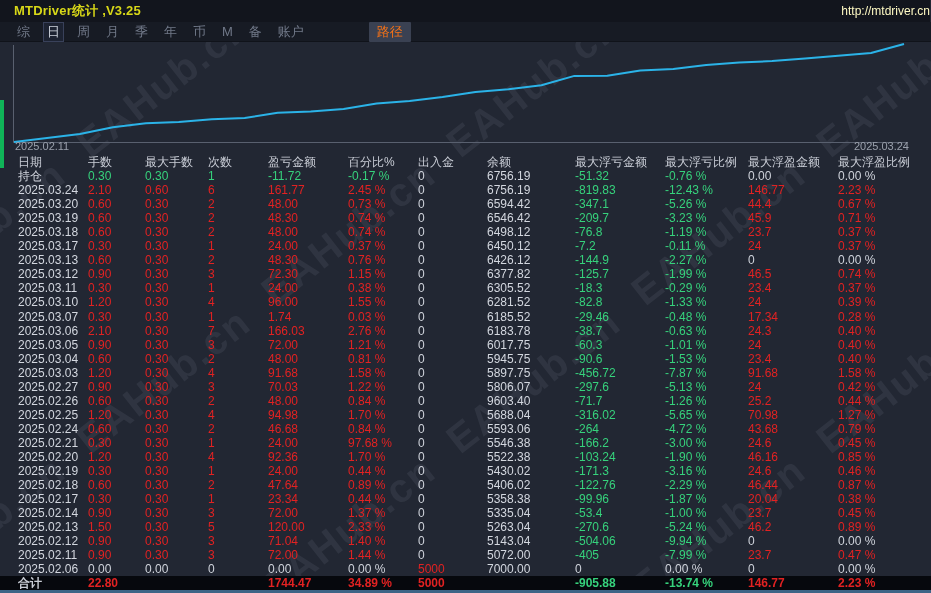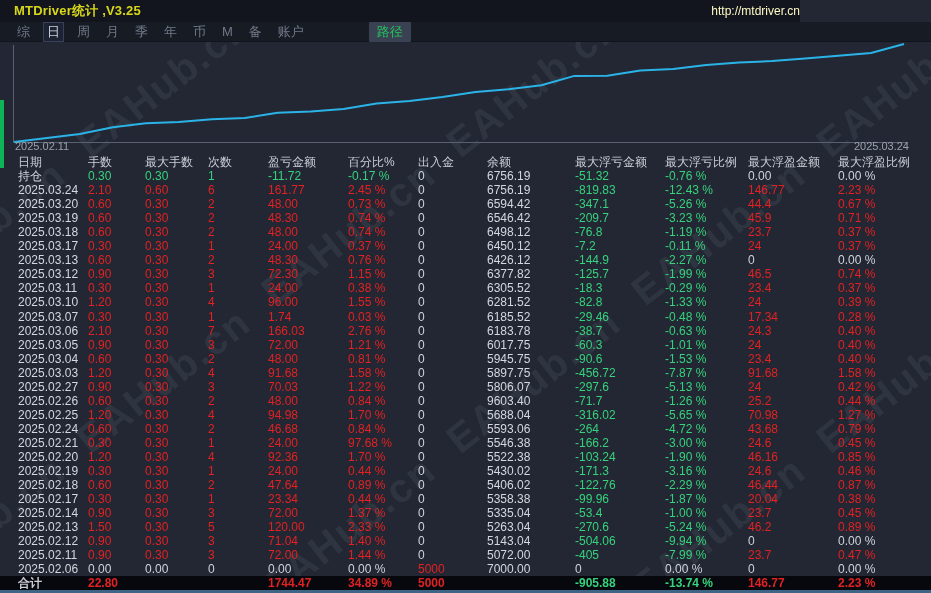"MTDriver统计 ,V3.25" .titlebar { width: 800px -> 930px }
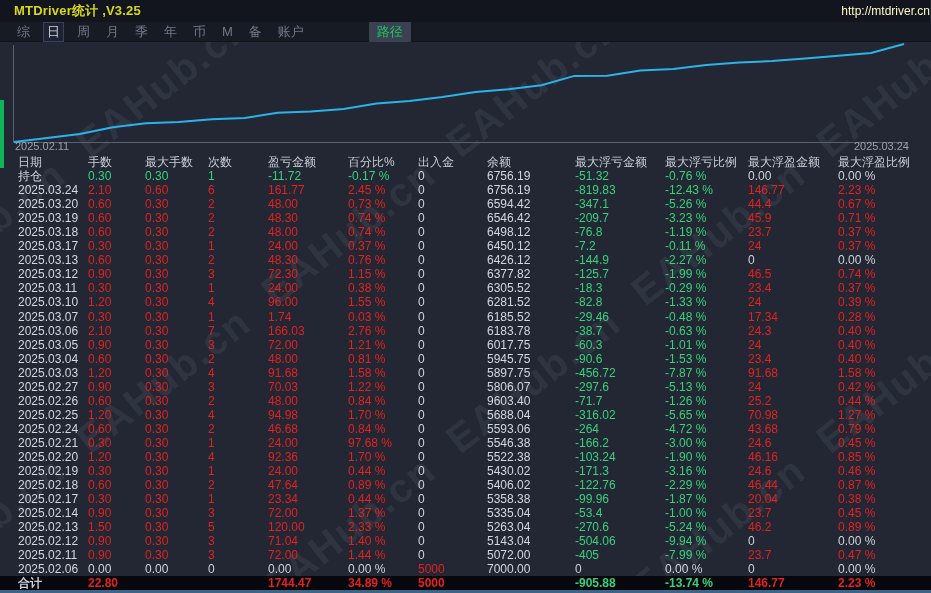"路径" .path-button { color: #22c55e -> #f97316 }
